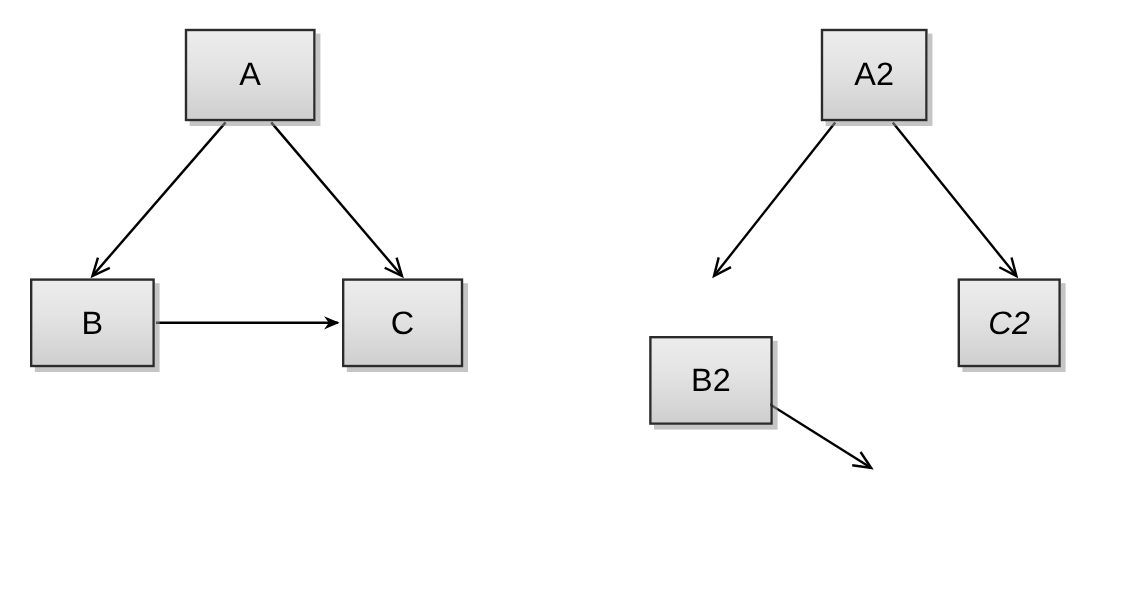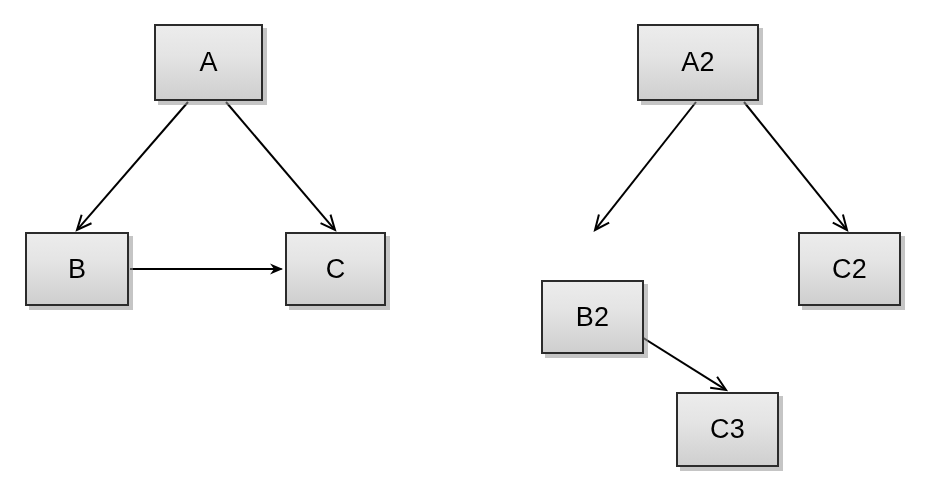"A2" div.node { left: 637px -> 684px; width: 122px -> 89px }
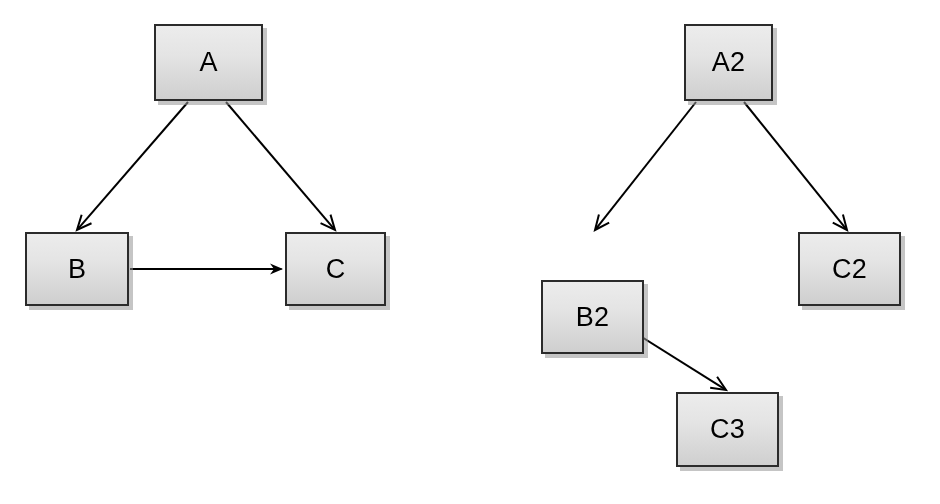"C2" div.node { font-style: none -> italic; width: 103px -> 86px }
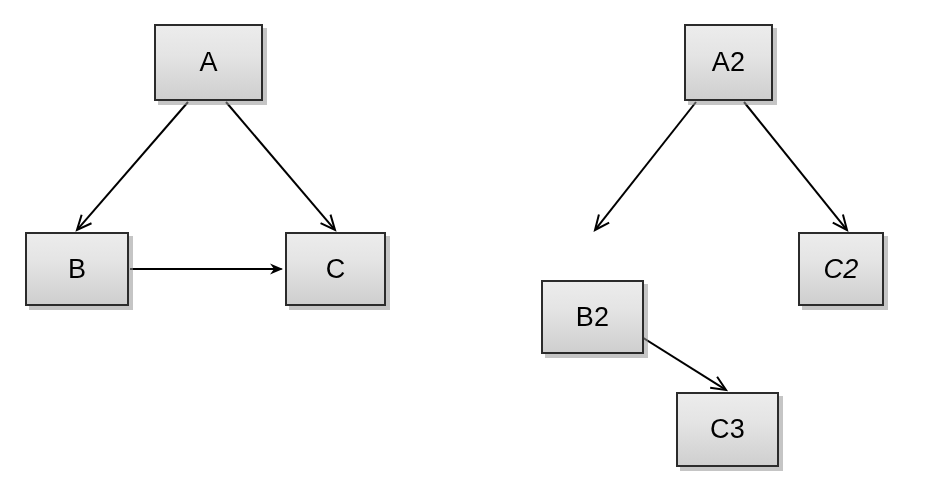"C3" div.node { html: <div> <span>C3</span> </div> -> none }
